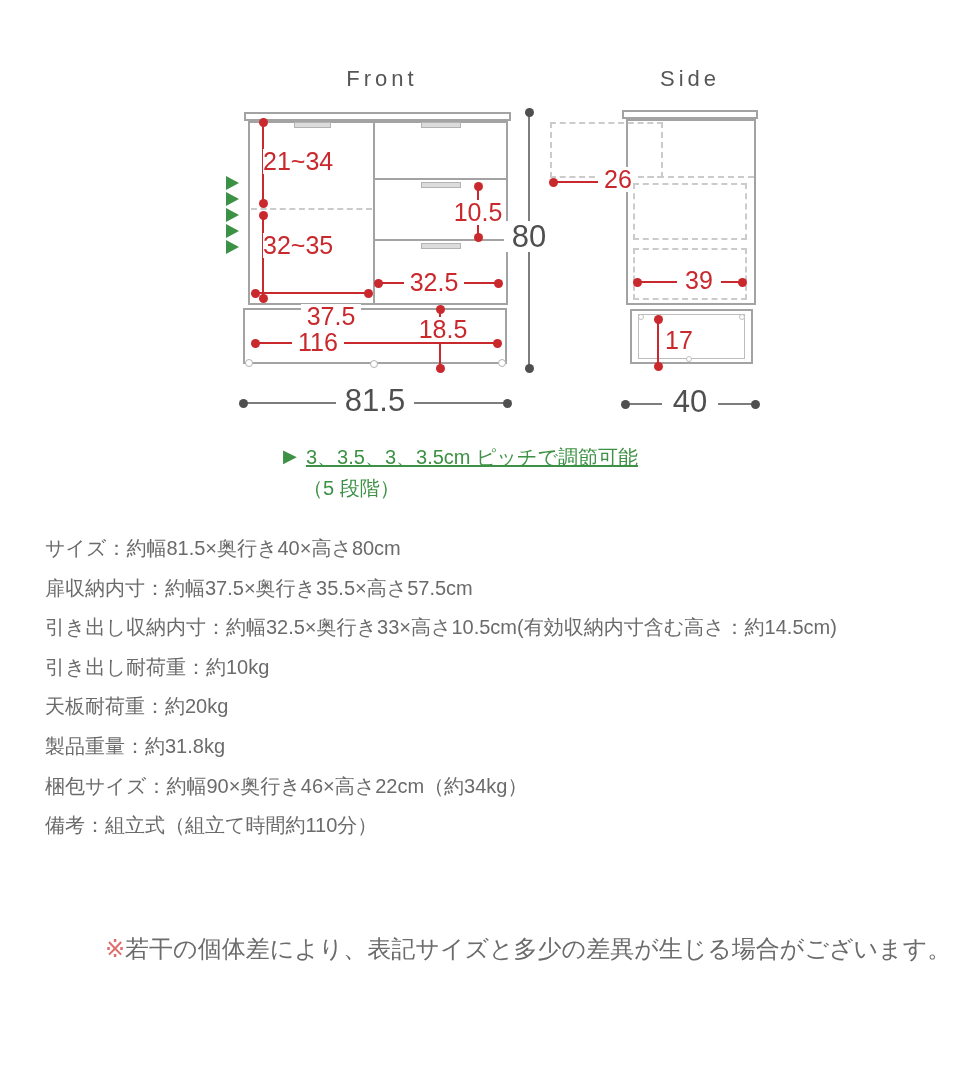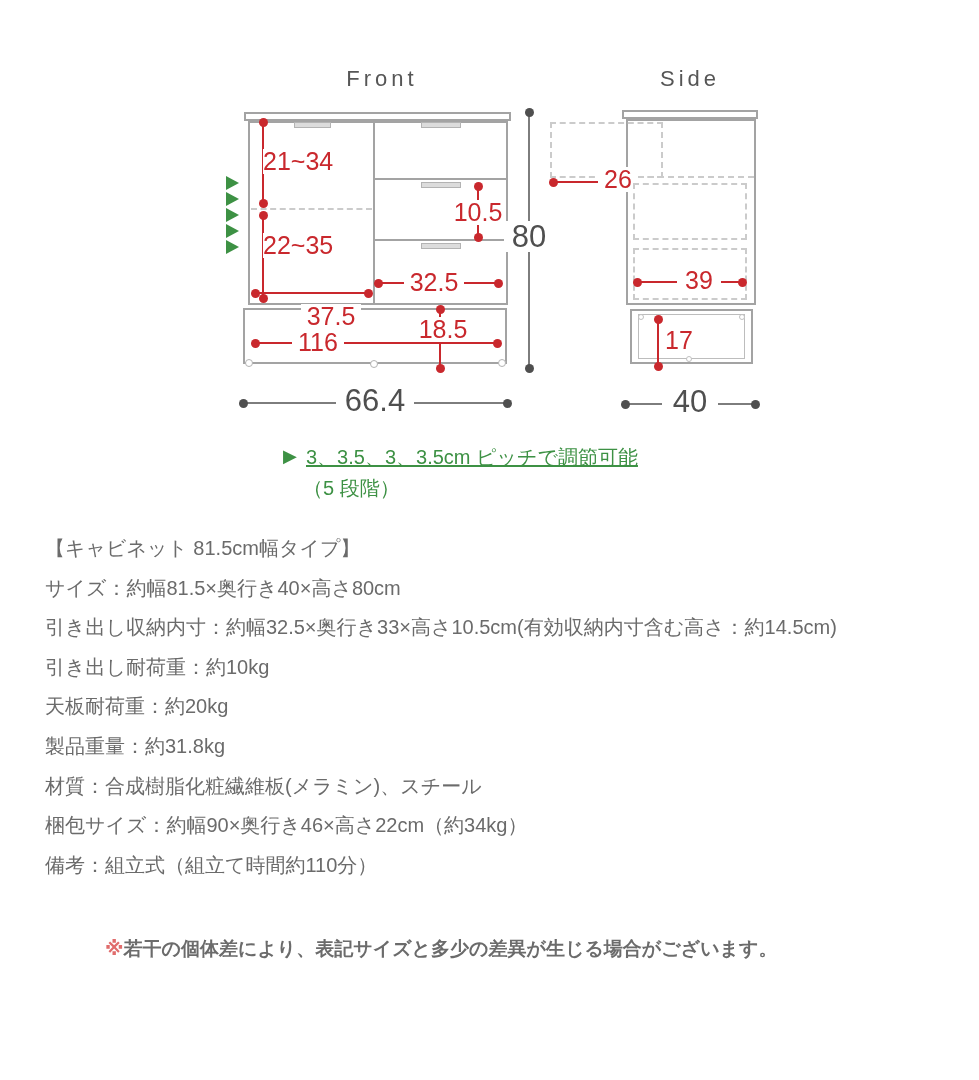"22~35" div.rlabel { text: 22 -> 32 }
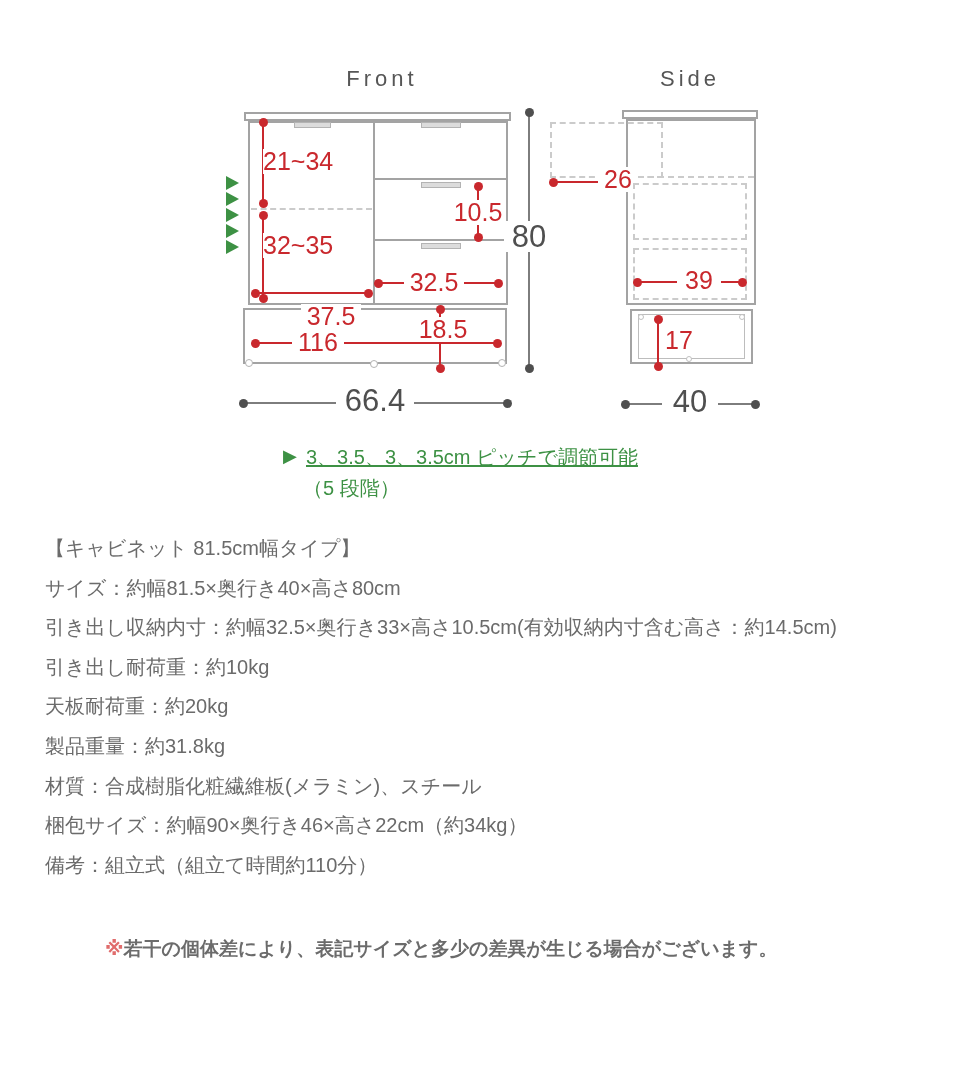"66.4" div.dlabel { text: 66.4 -> 81.5 }
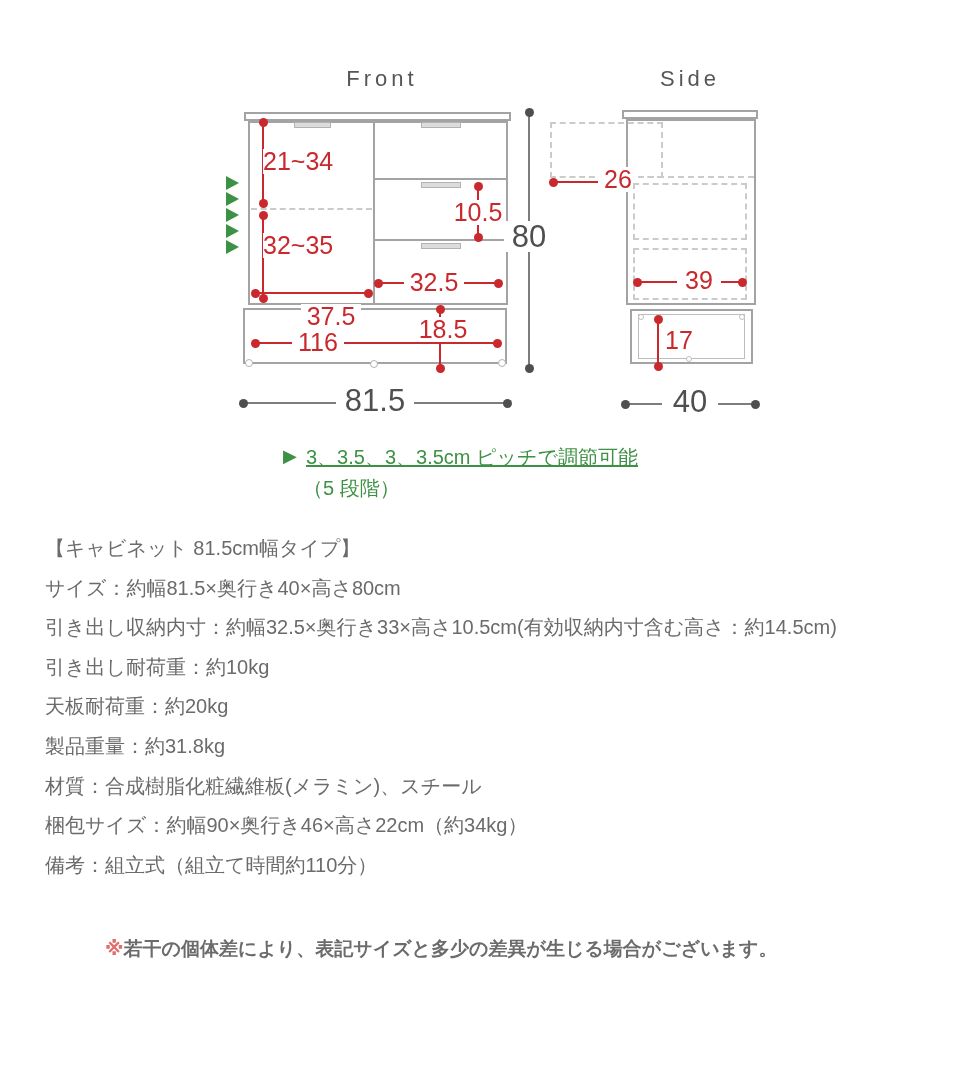"【キャビネット 81.5cm幅タイプ】" div.spec-line { html: <div>【キャビネット 81.5cm幅タイプ】</div> -> none }
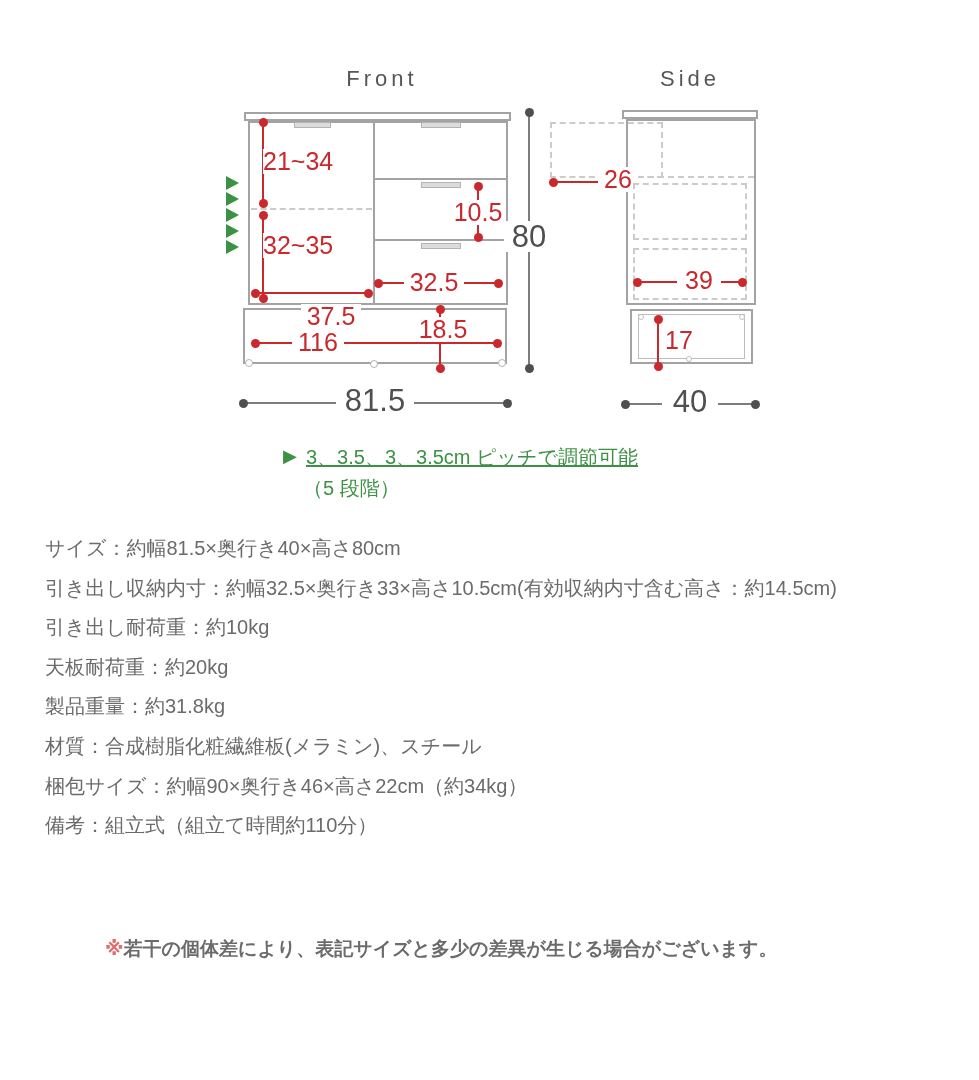"扉収納内寸：約幅37.5×奥行き35.5×高さ57.5cm" div.spec-line { html: none -> <div>扉収納内寸：約幅37.5×奥行き35.5×高さ57.5cm</div> }
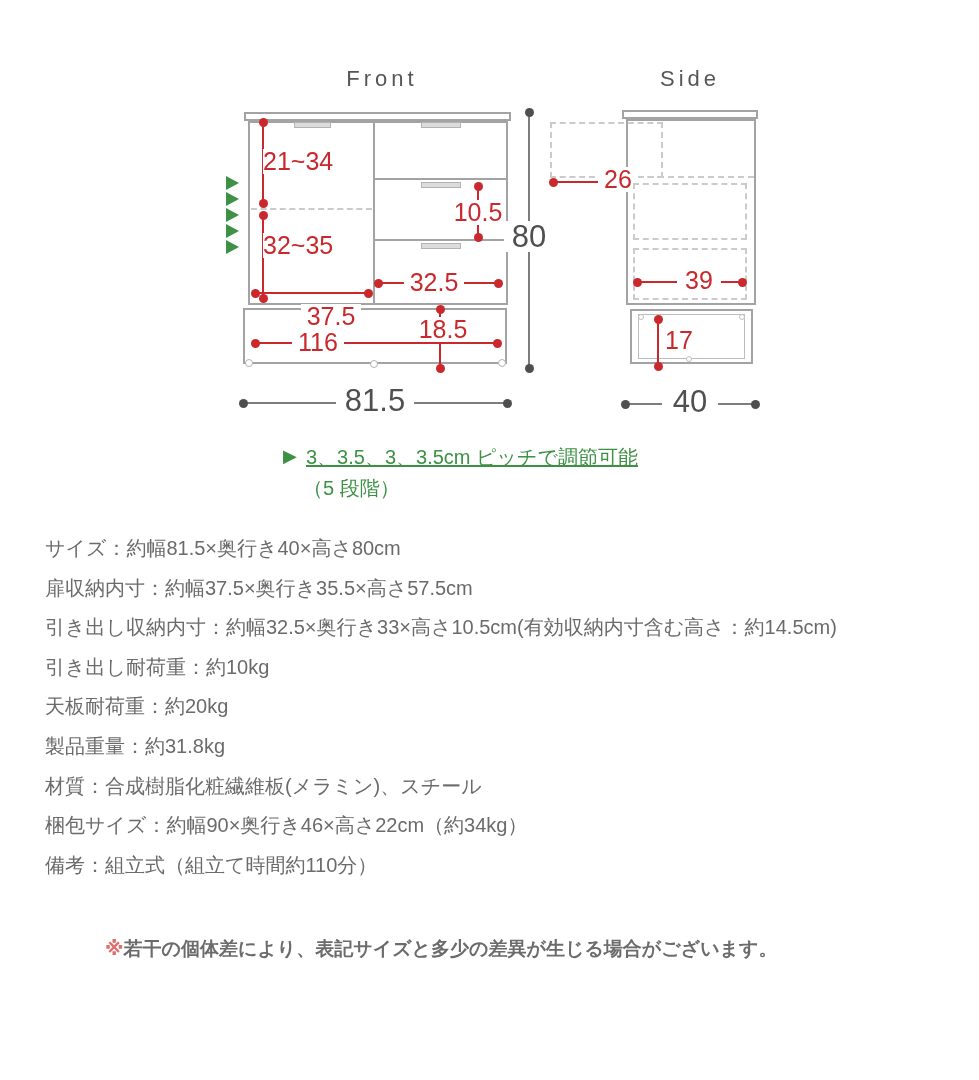"材質：合成樹脂化粧繊維板(メラミン)、スチール" div.spec-line { html: <div>材質：合成樹脂化粧繊維板(メラミン)、スチール</div> -> none }
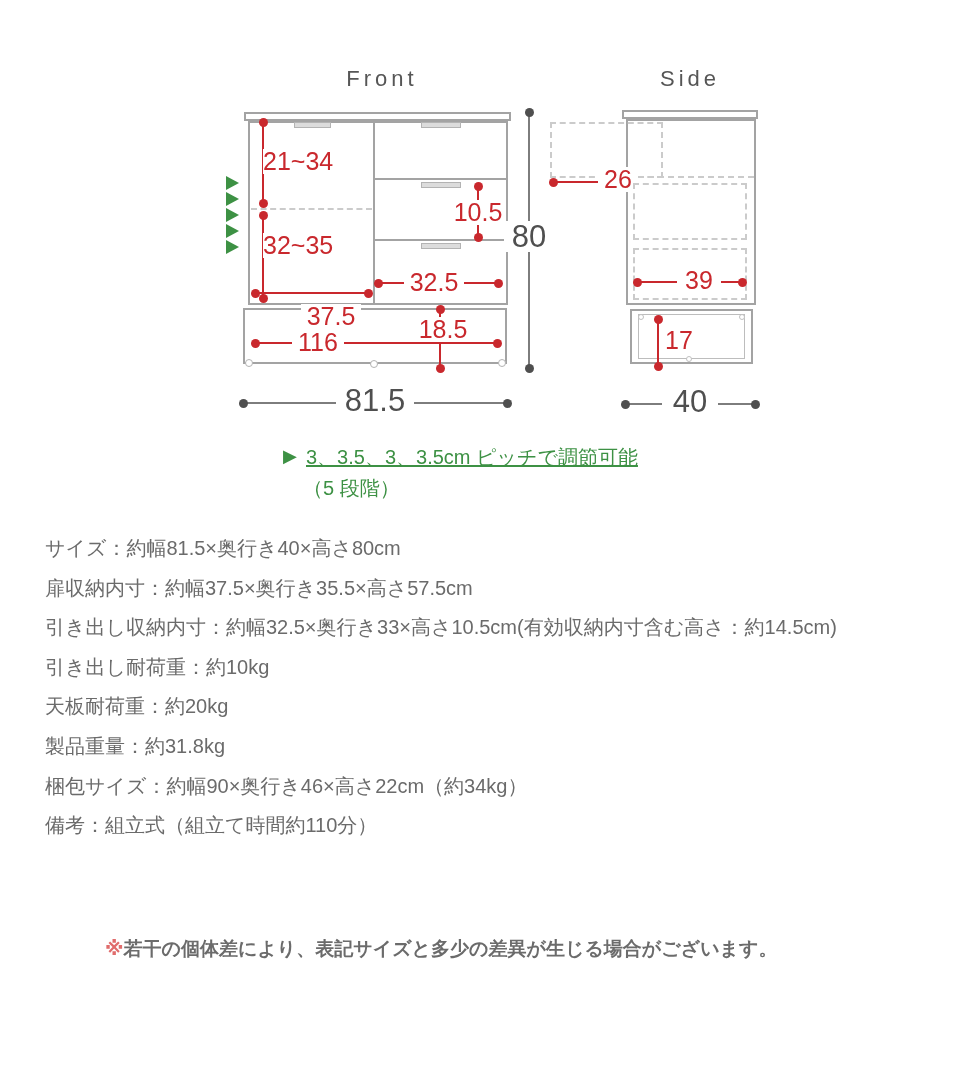"※若干の個体差により、表記サイズと多少の差異が生じる場合がございます。" #disclaimer { font-size: 19px -> 24px; font-weight: bold -> none }
